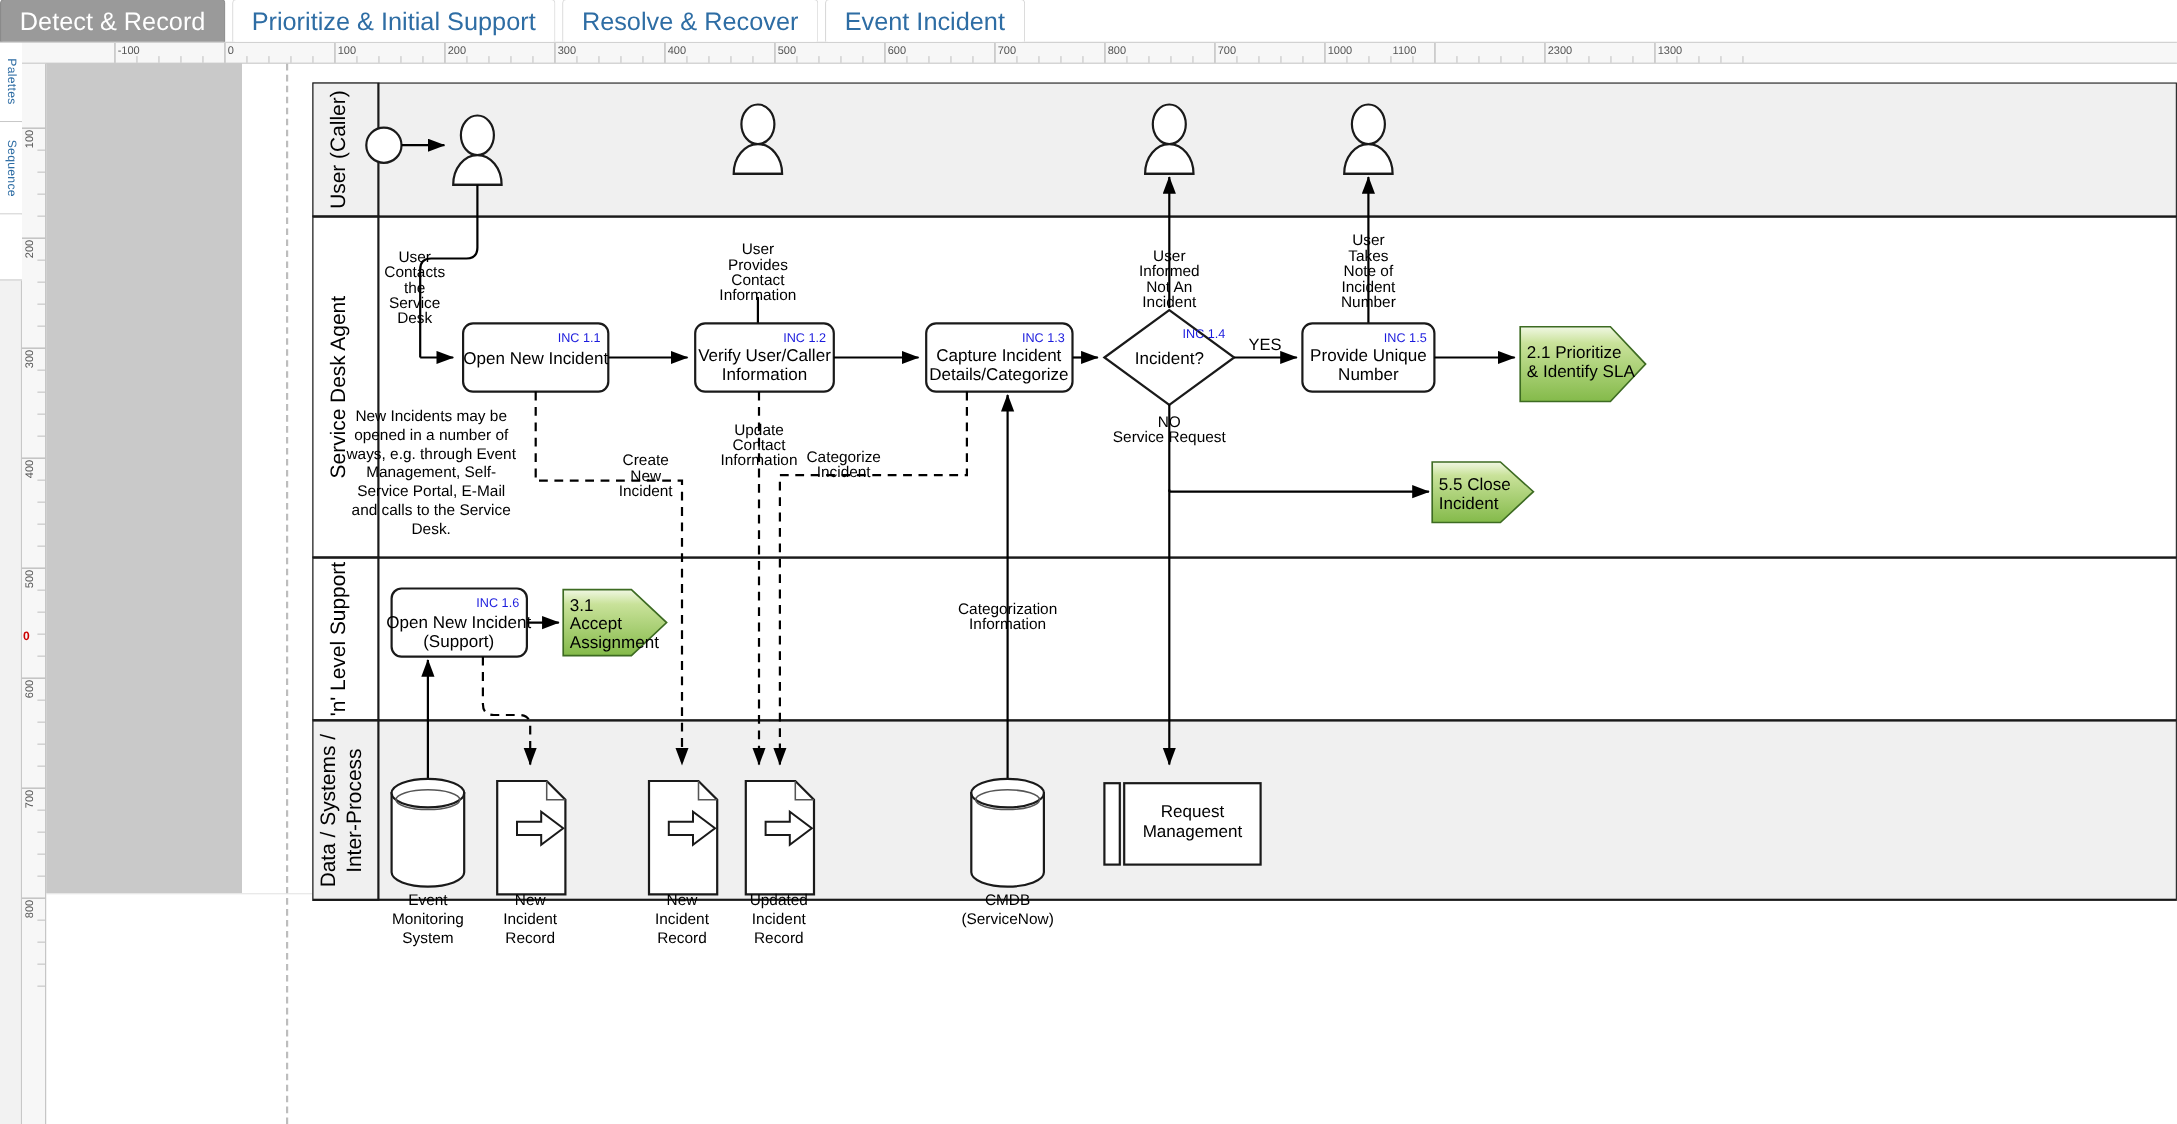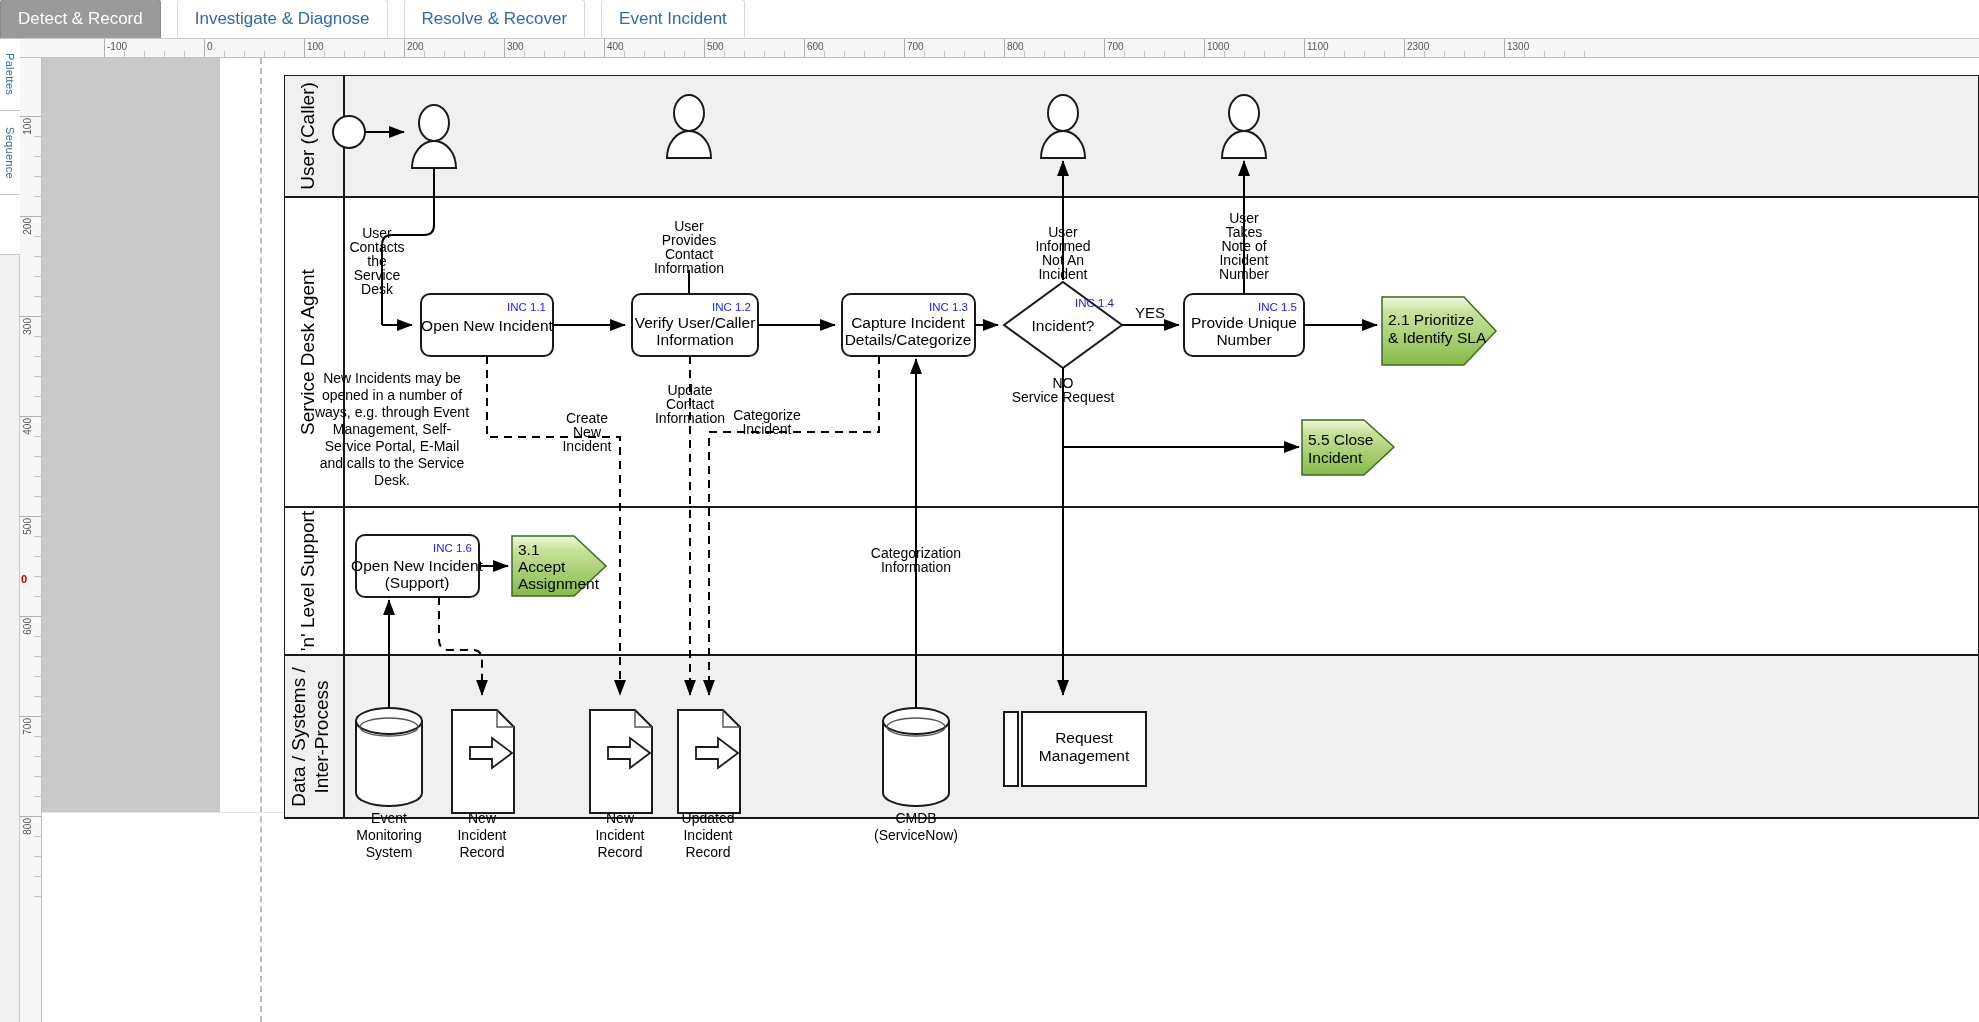"Detect & Record" .tab { font-size: 17px -> 23px; margin-right: 16px -> 6px }
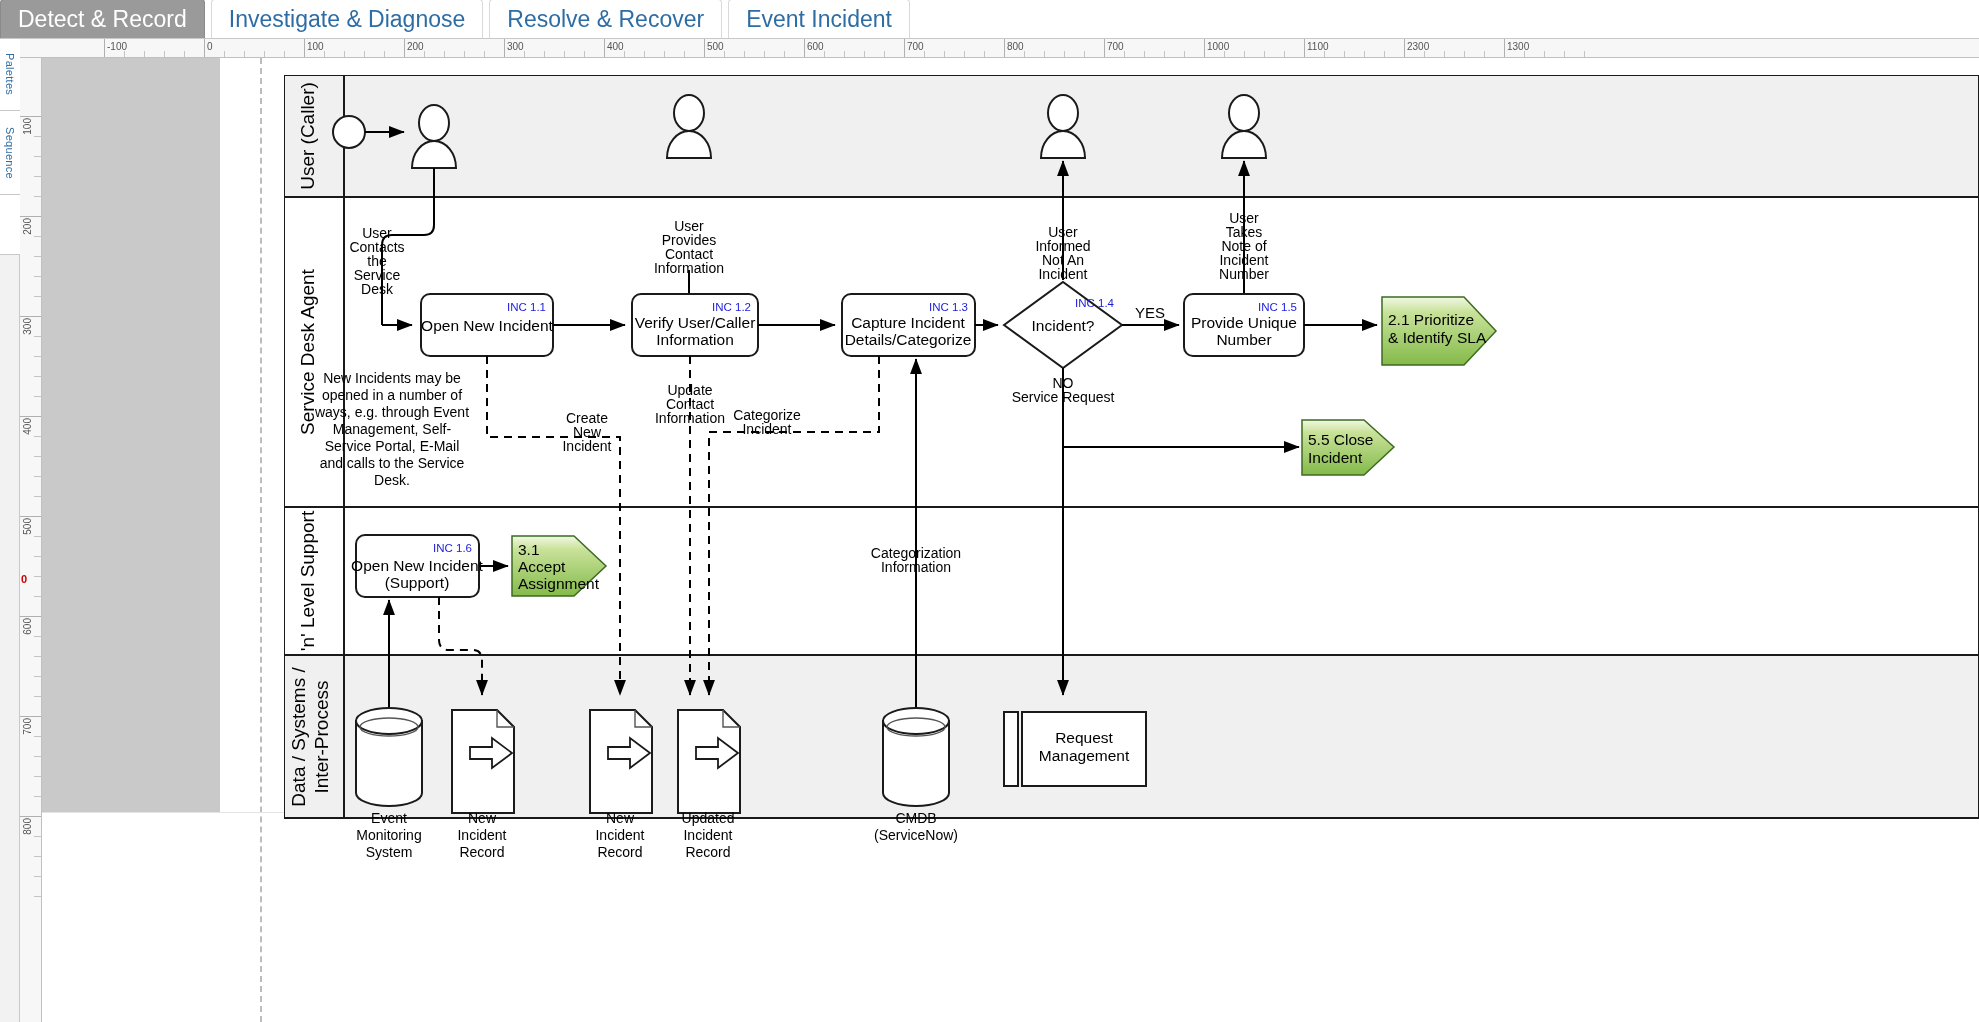"Prioritize & Initial Support" div.tab { html: none -> <div> <span>Prioritize &amp; Initial Support</span> </div> }
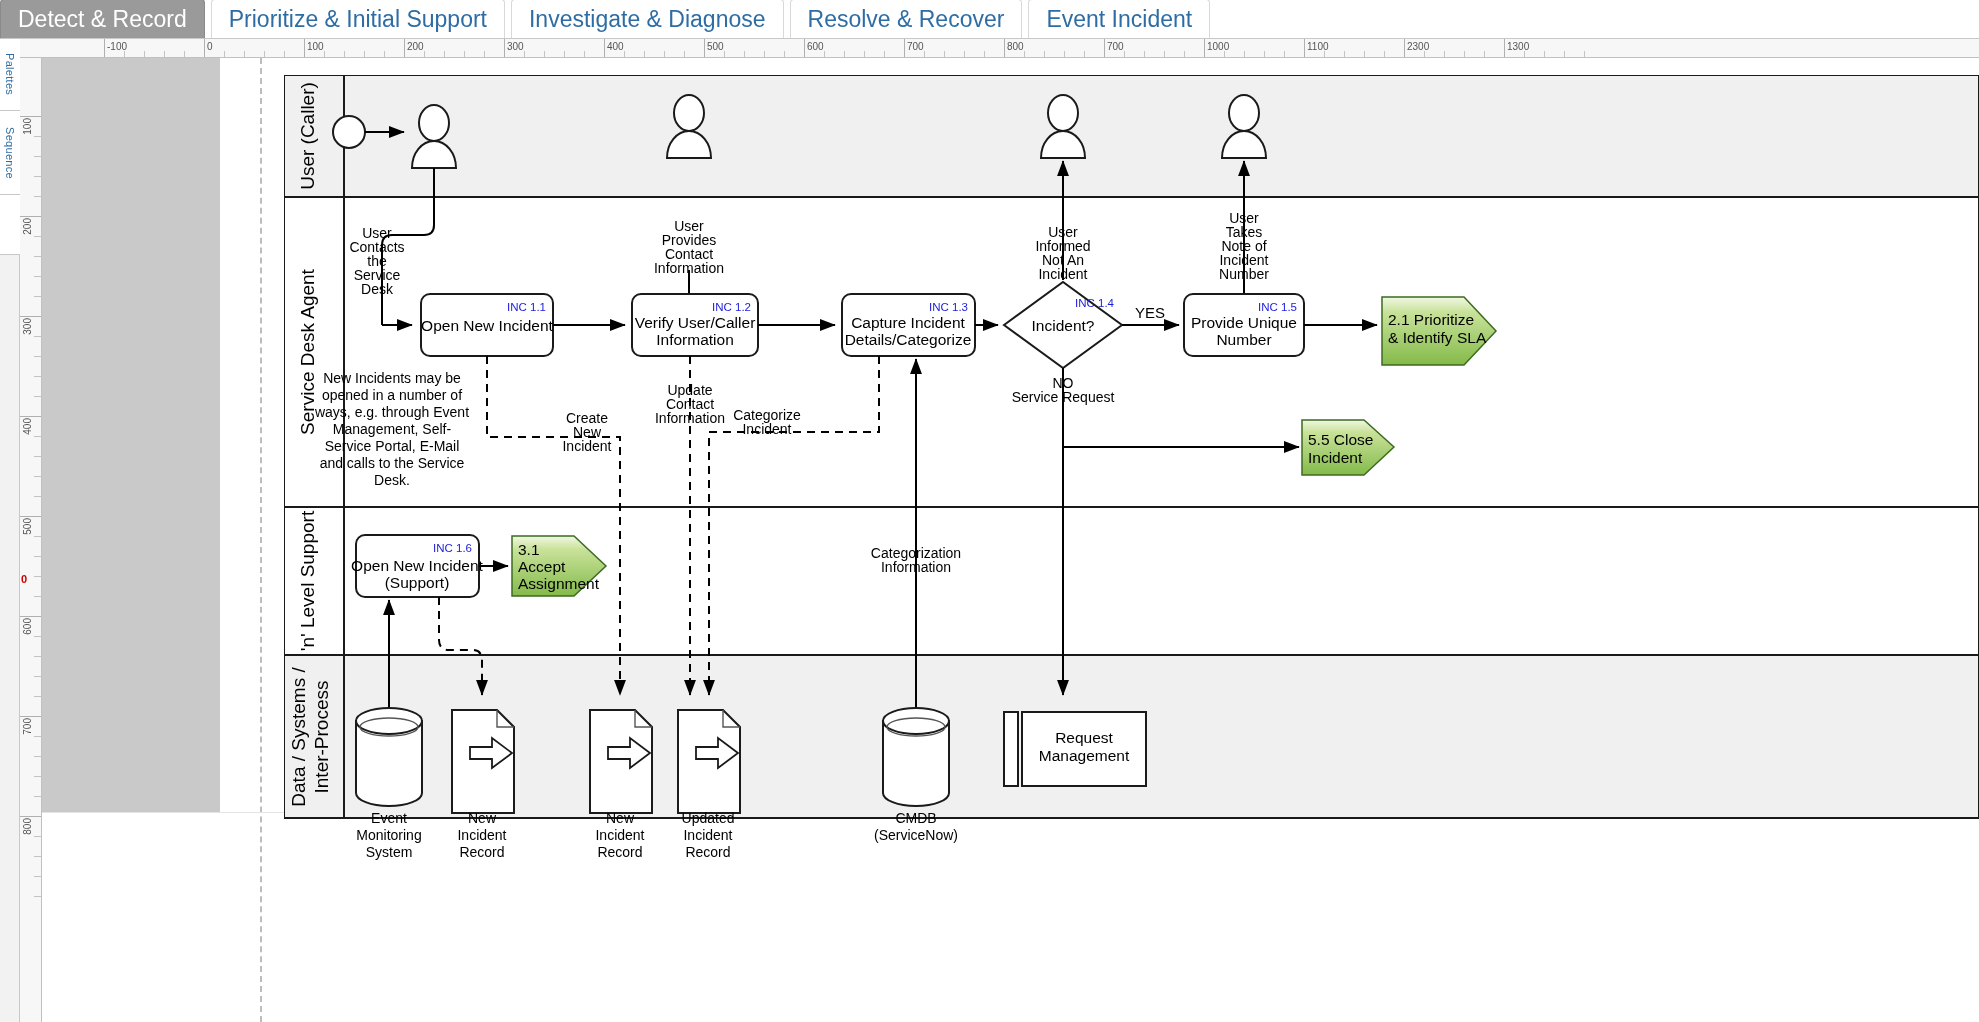"Investigate & Diagnose" div.tab { html: <div> <span>Investigate &amp; Diagnose</span> </div> -> none }
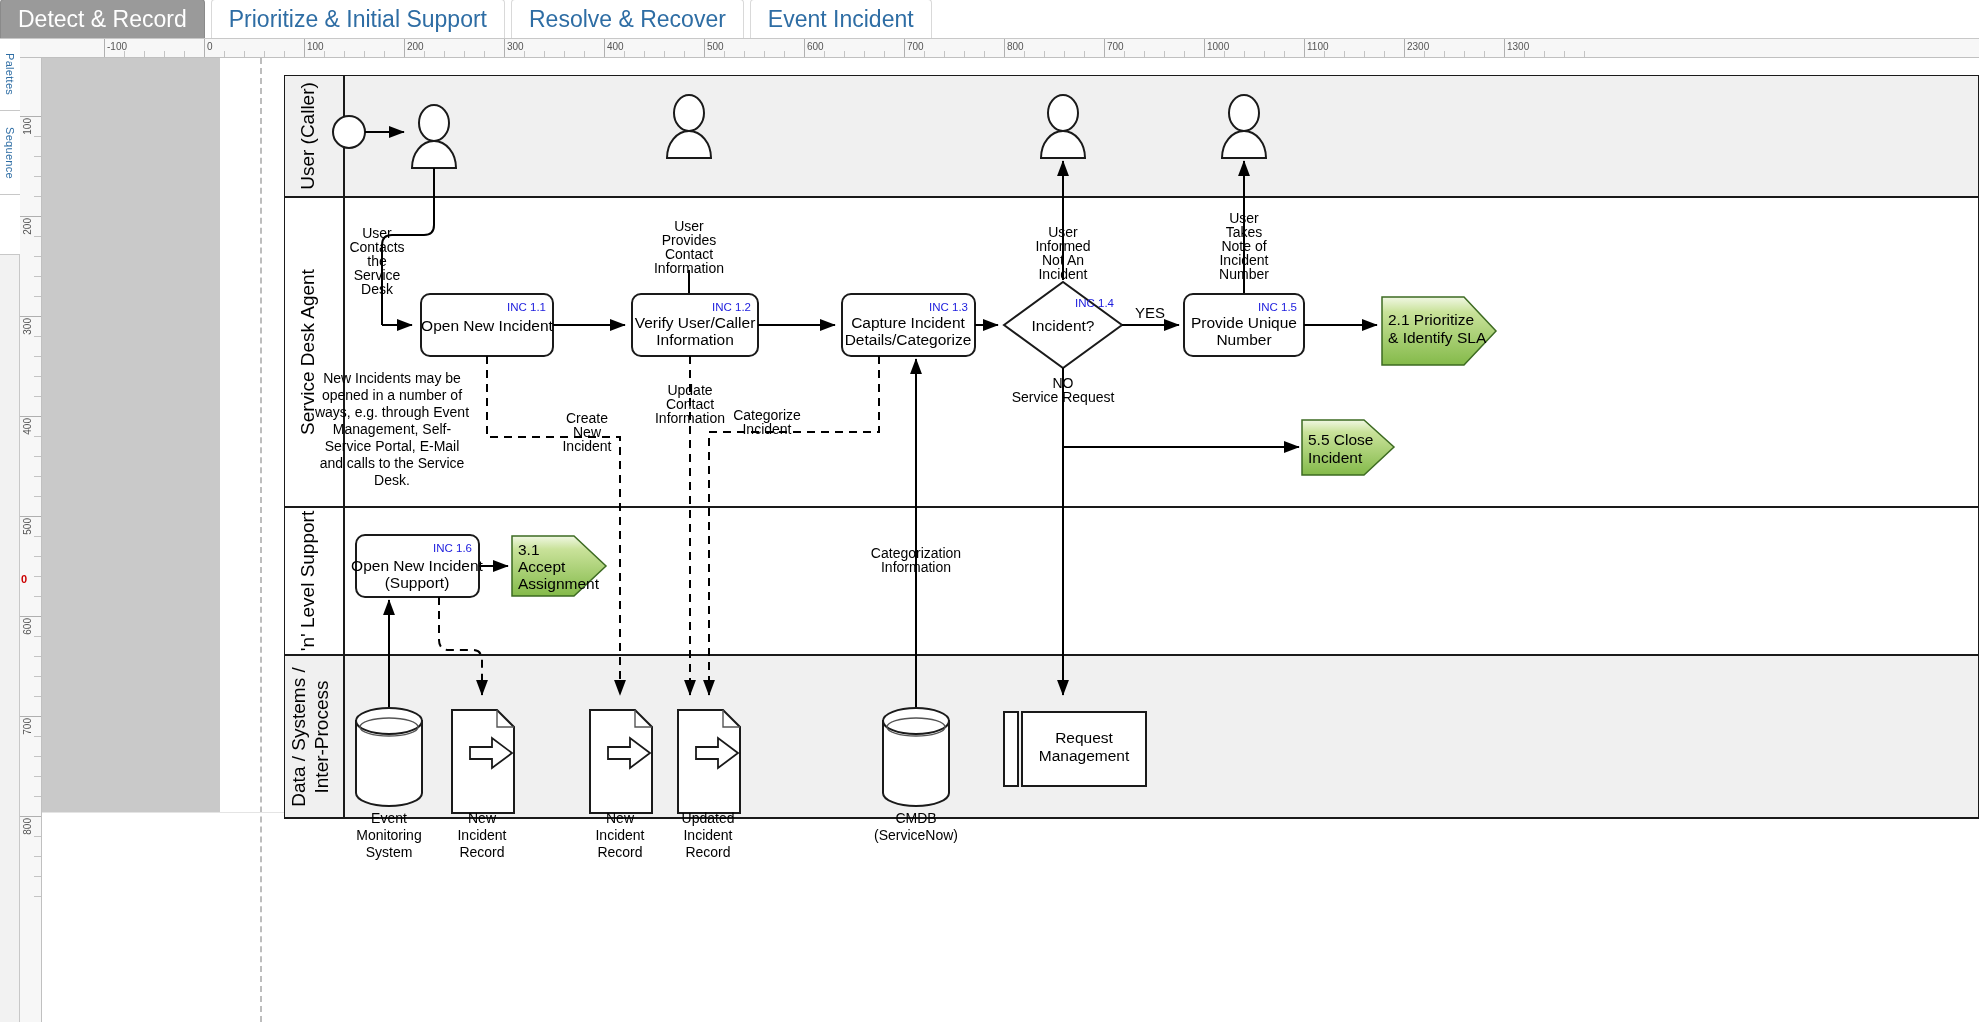"1100" div.tlabel { left: 1284px -> 1243px }
